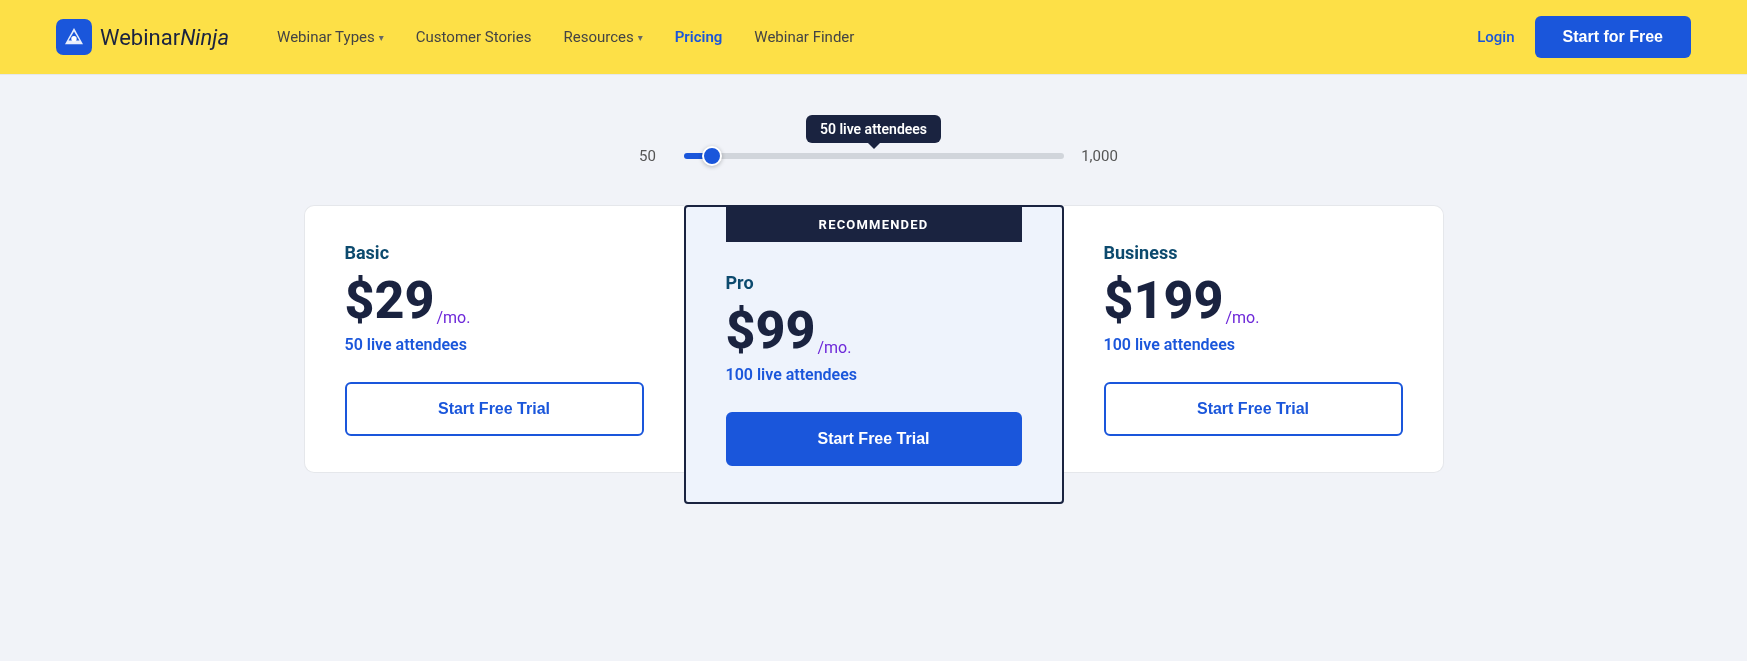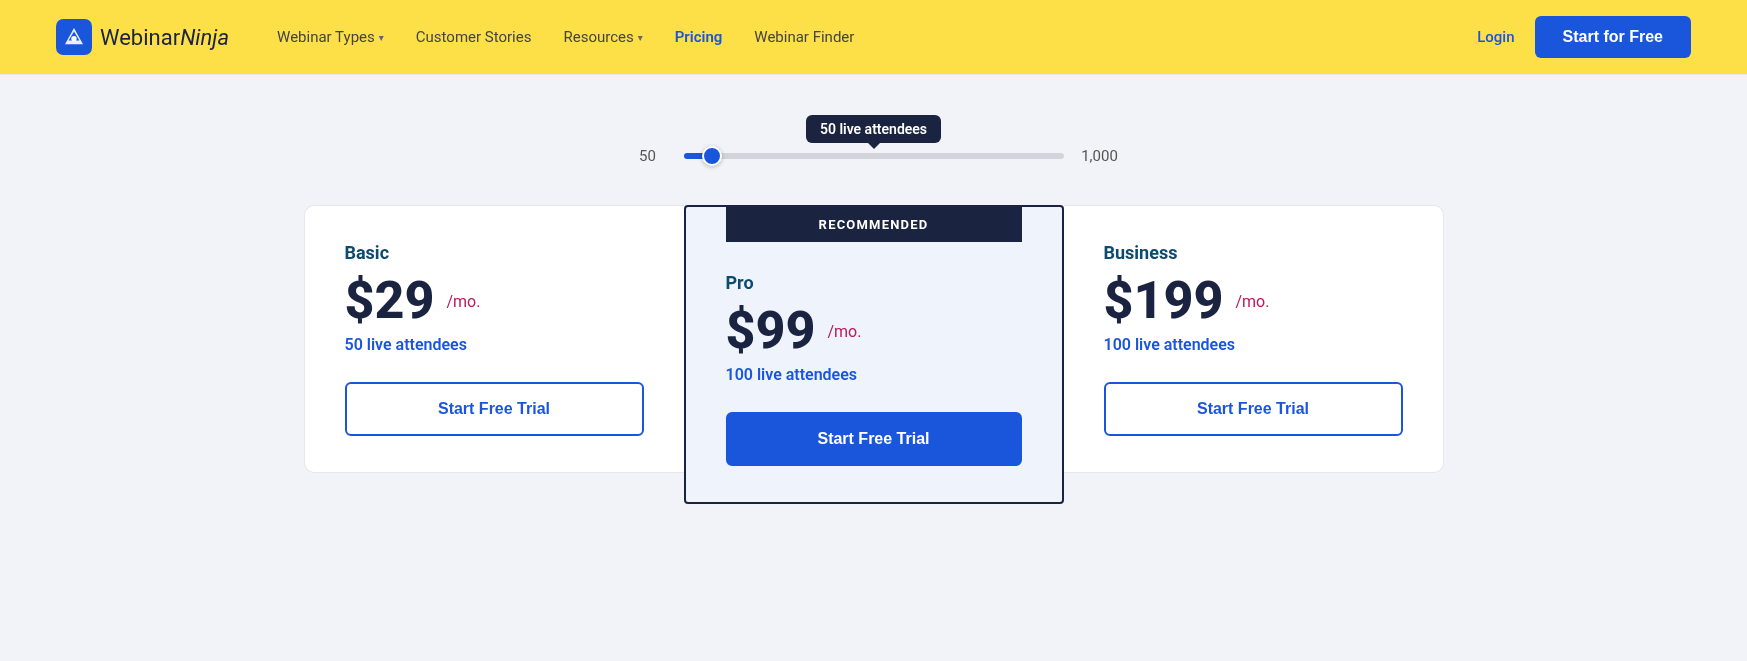"$29" .plan-price { align-items: center -> flex-end; gap: 12px -> 2px }
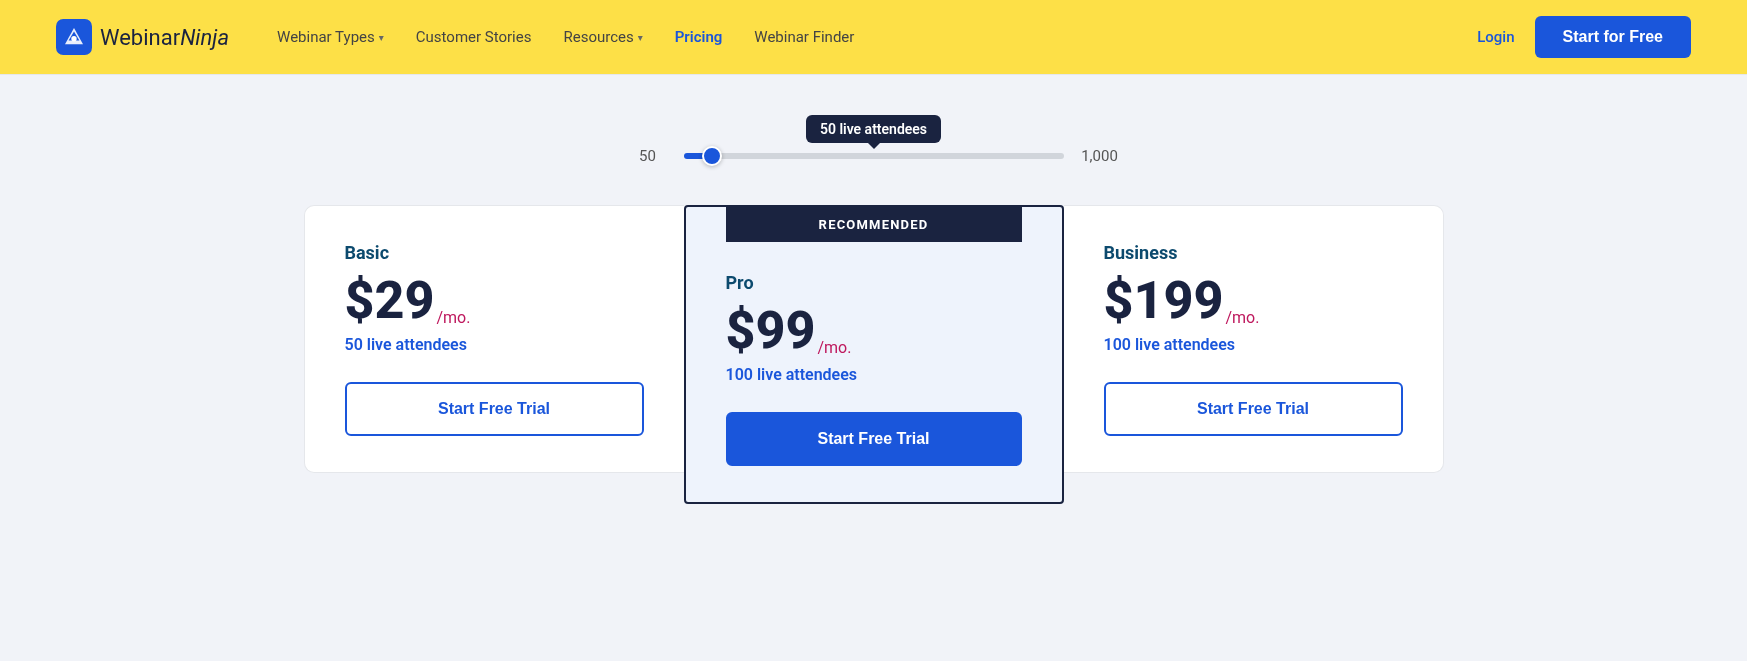"/mo." .price-period { color: #be185d -> #6d28d9 }
